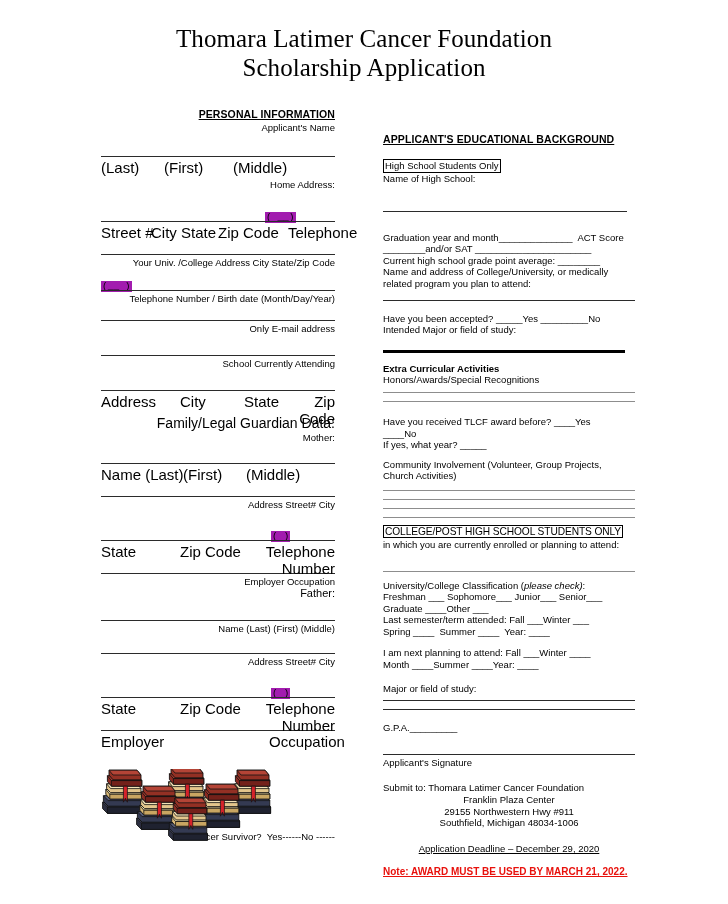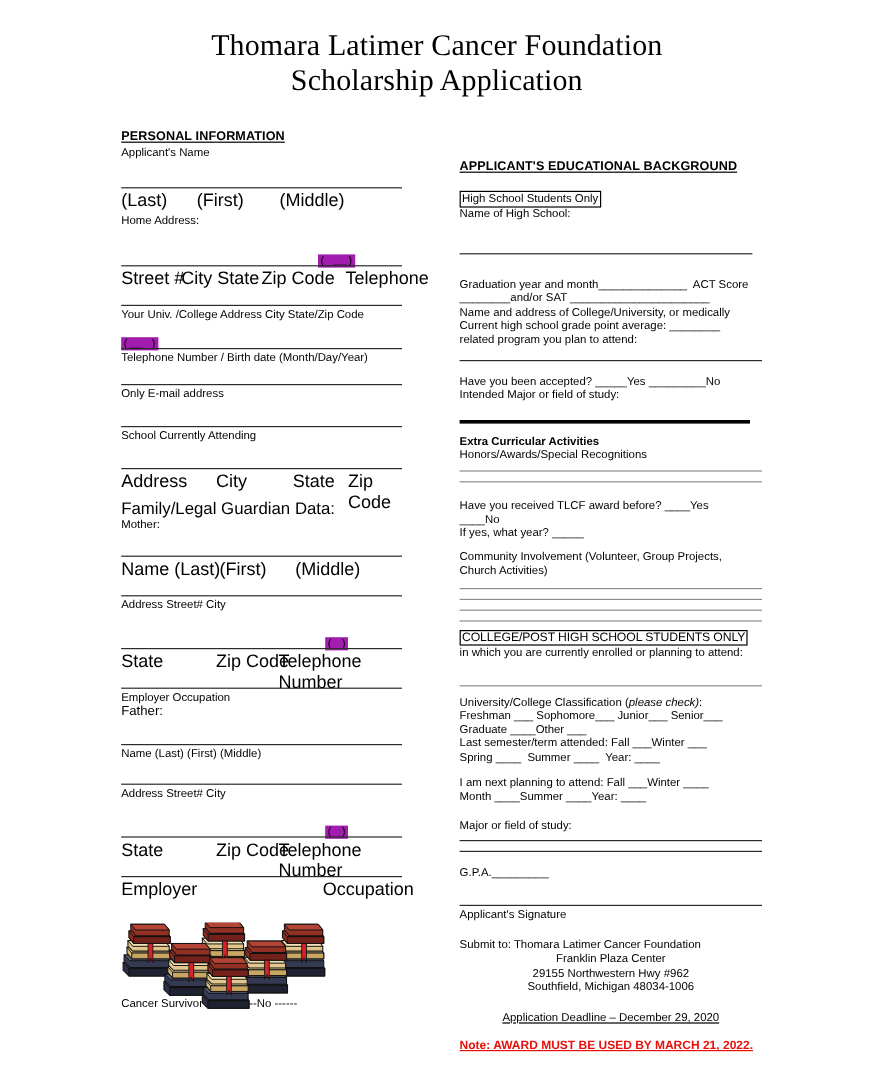"PERSONAL INFORMATION" .col-left { text-align: none -> right }
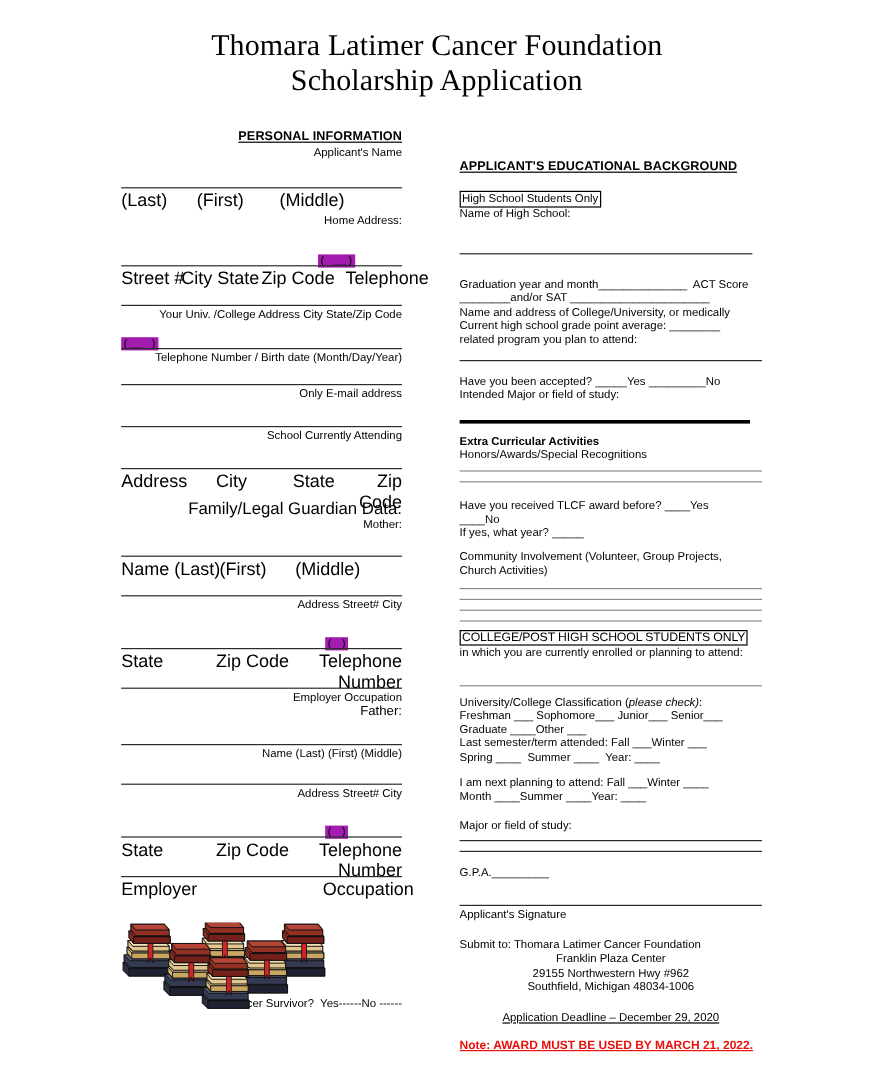"Name and address of College/University," div.t { order: before "Current high school grade point" -> after "Current high school grade point" }
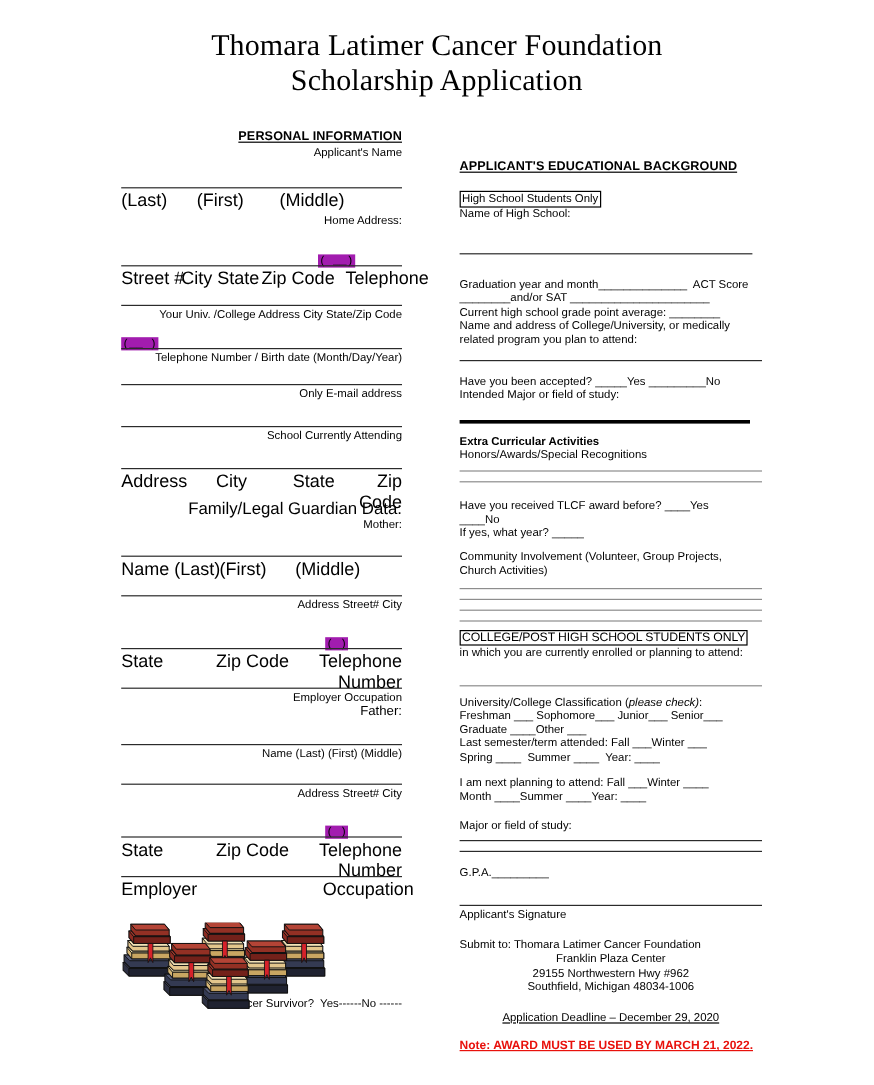"29155 Northwestern Hwy #962" div.t { text: 962 -> 911 }
